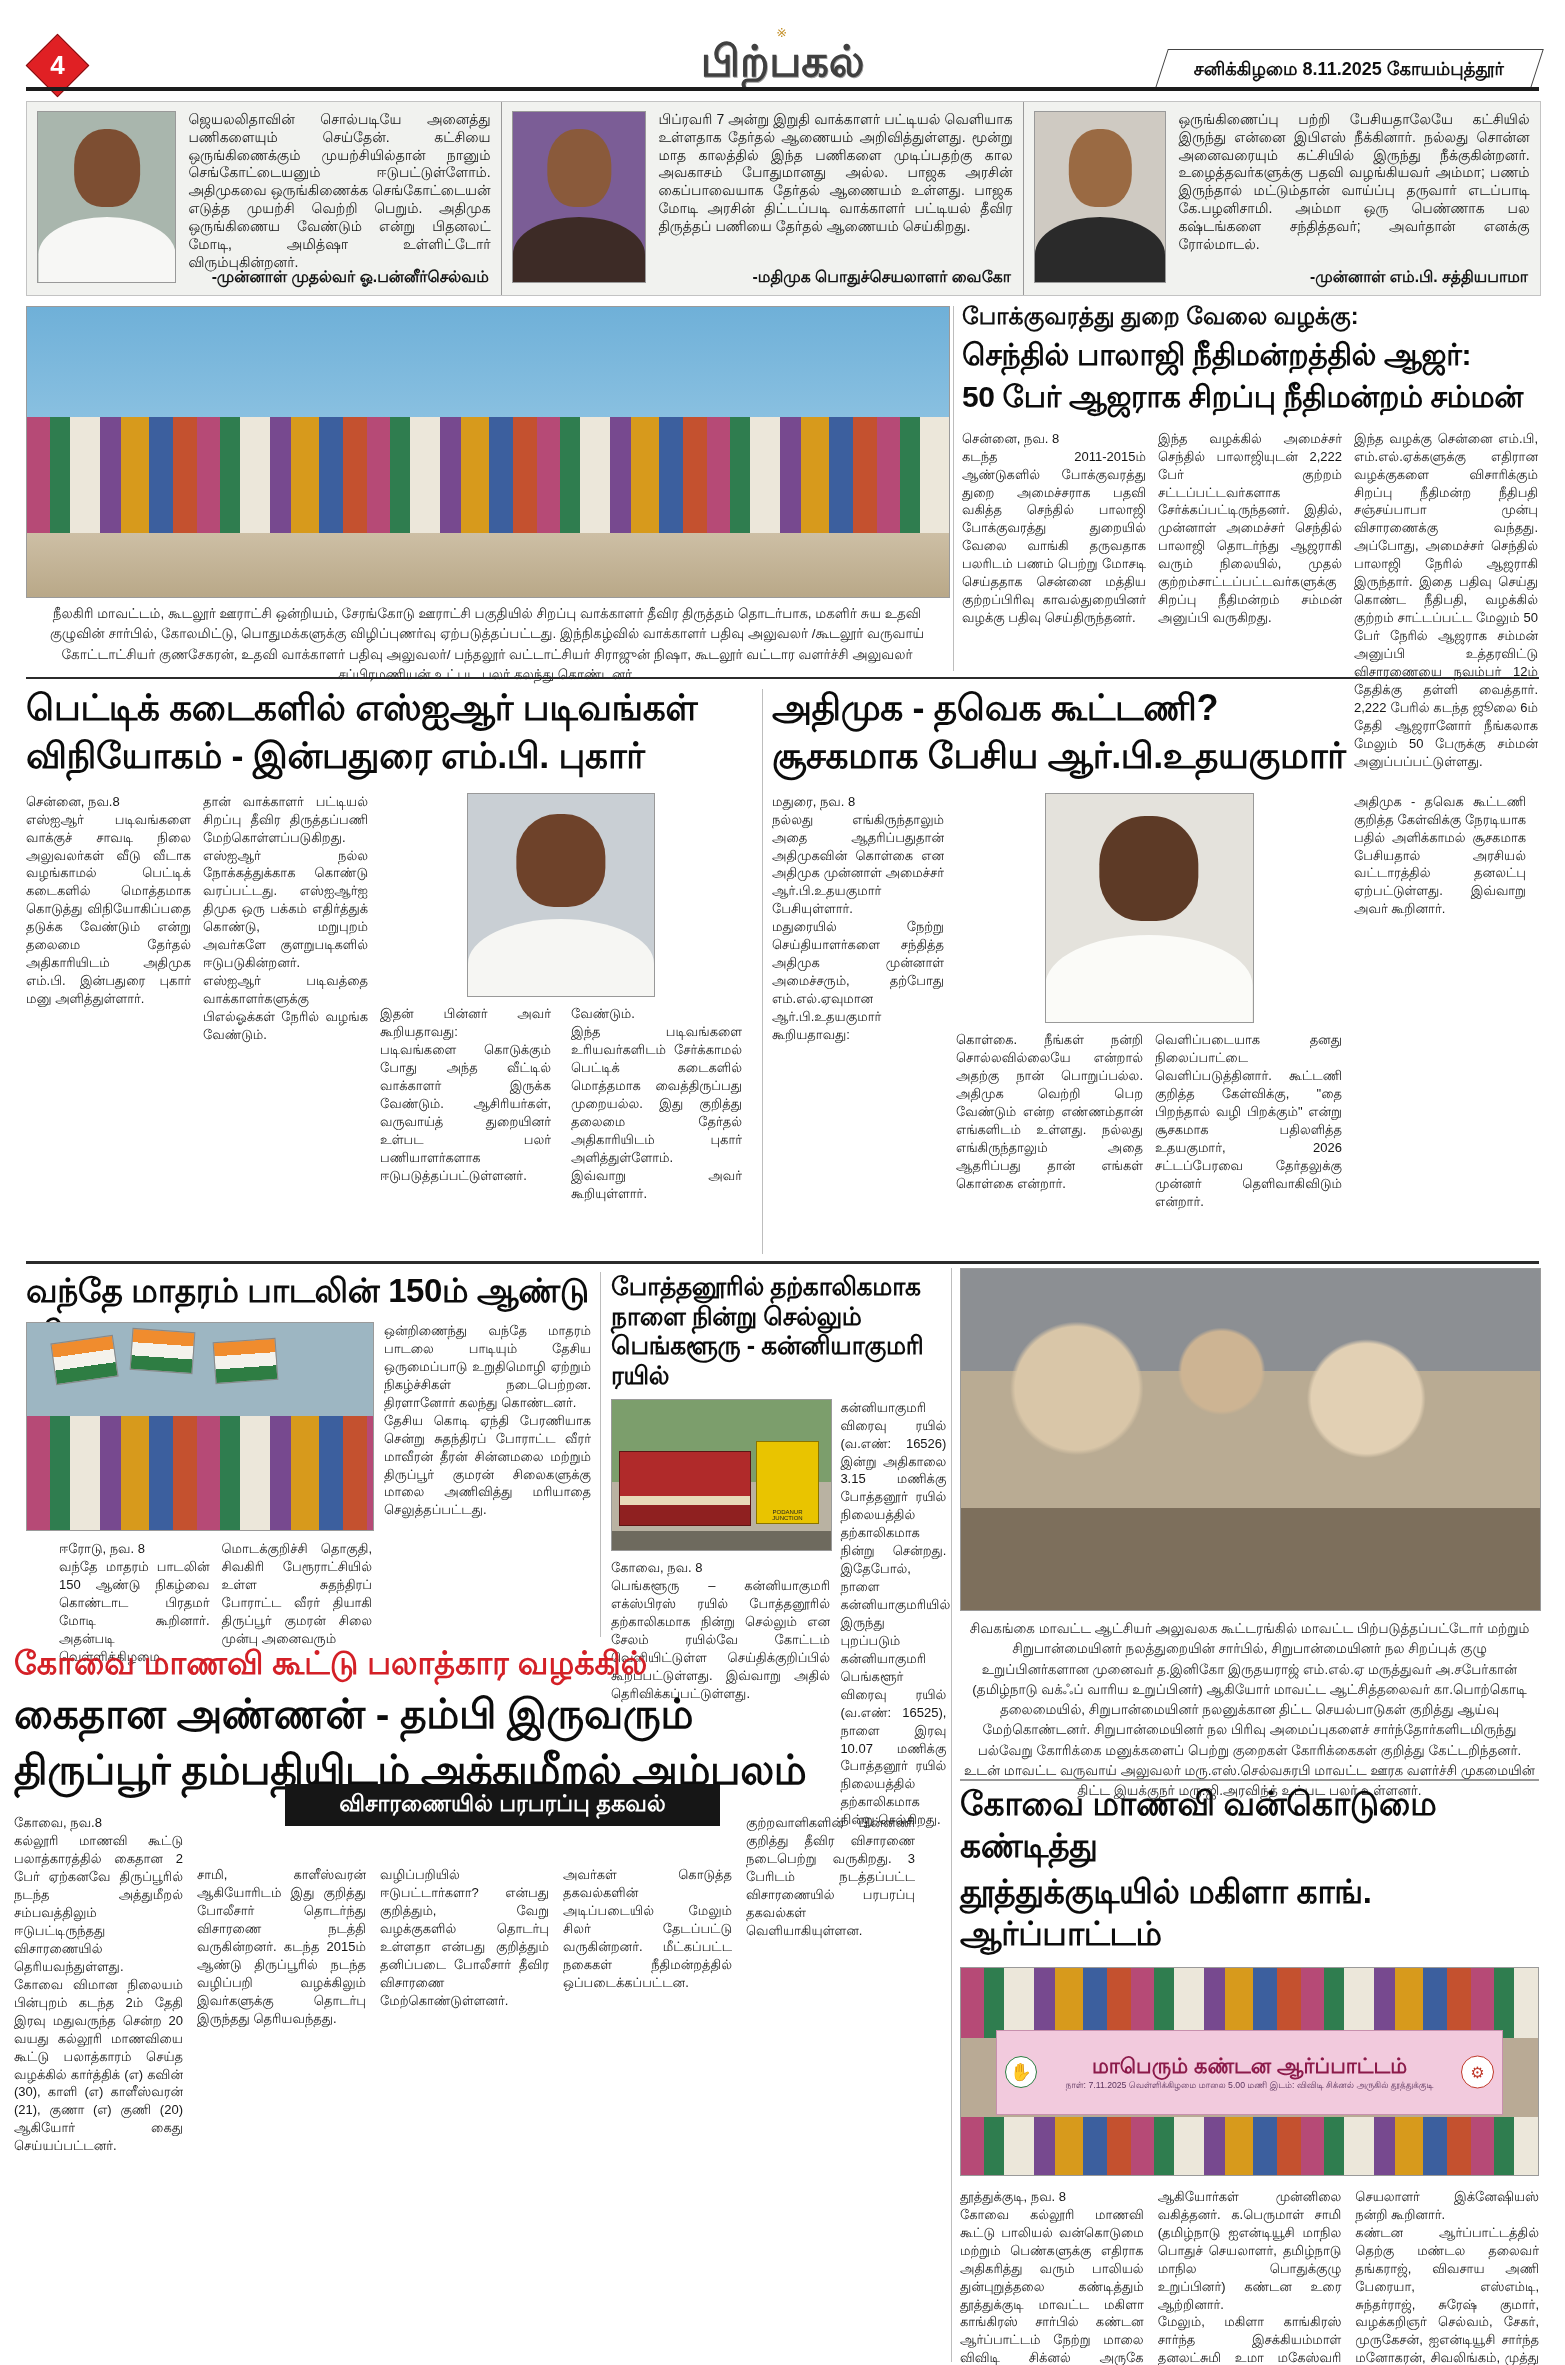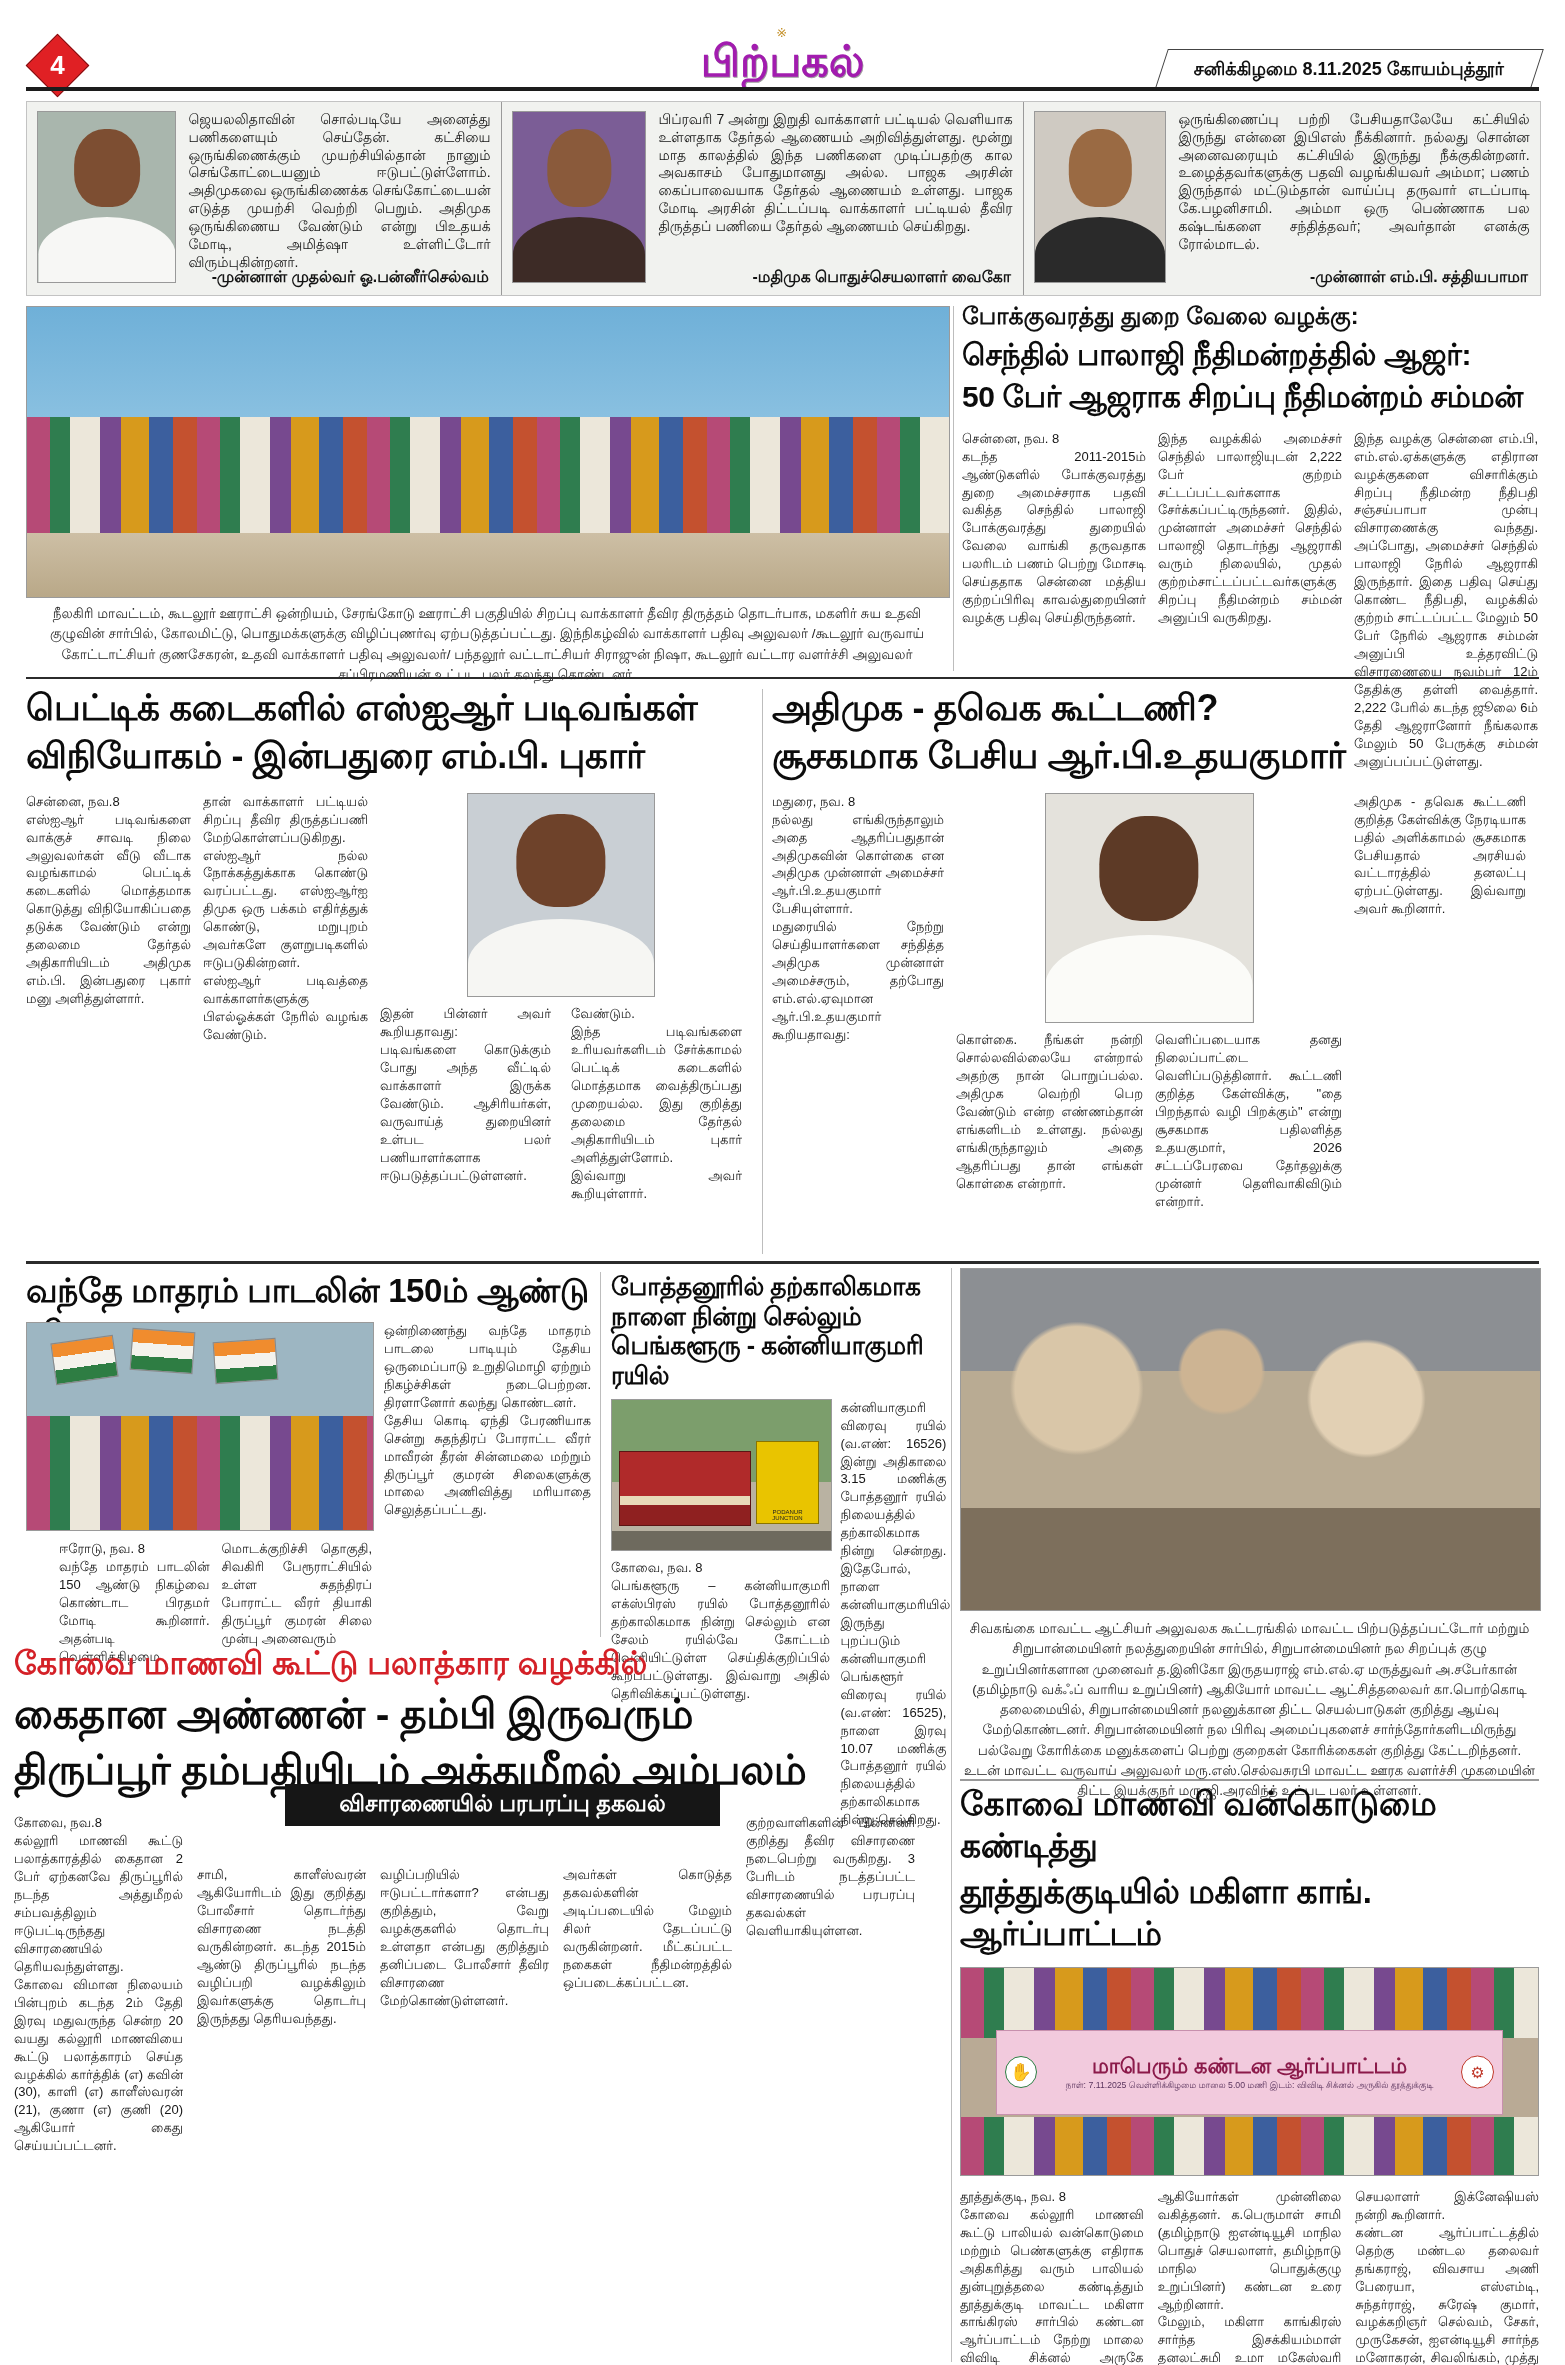"பிற்பகல்" .masthead { color: #a21caf -> #404040 }
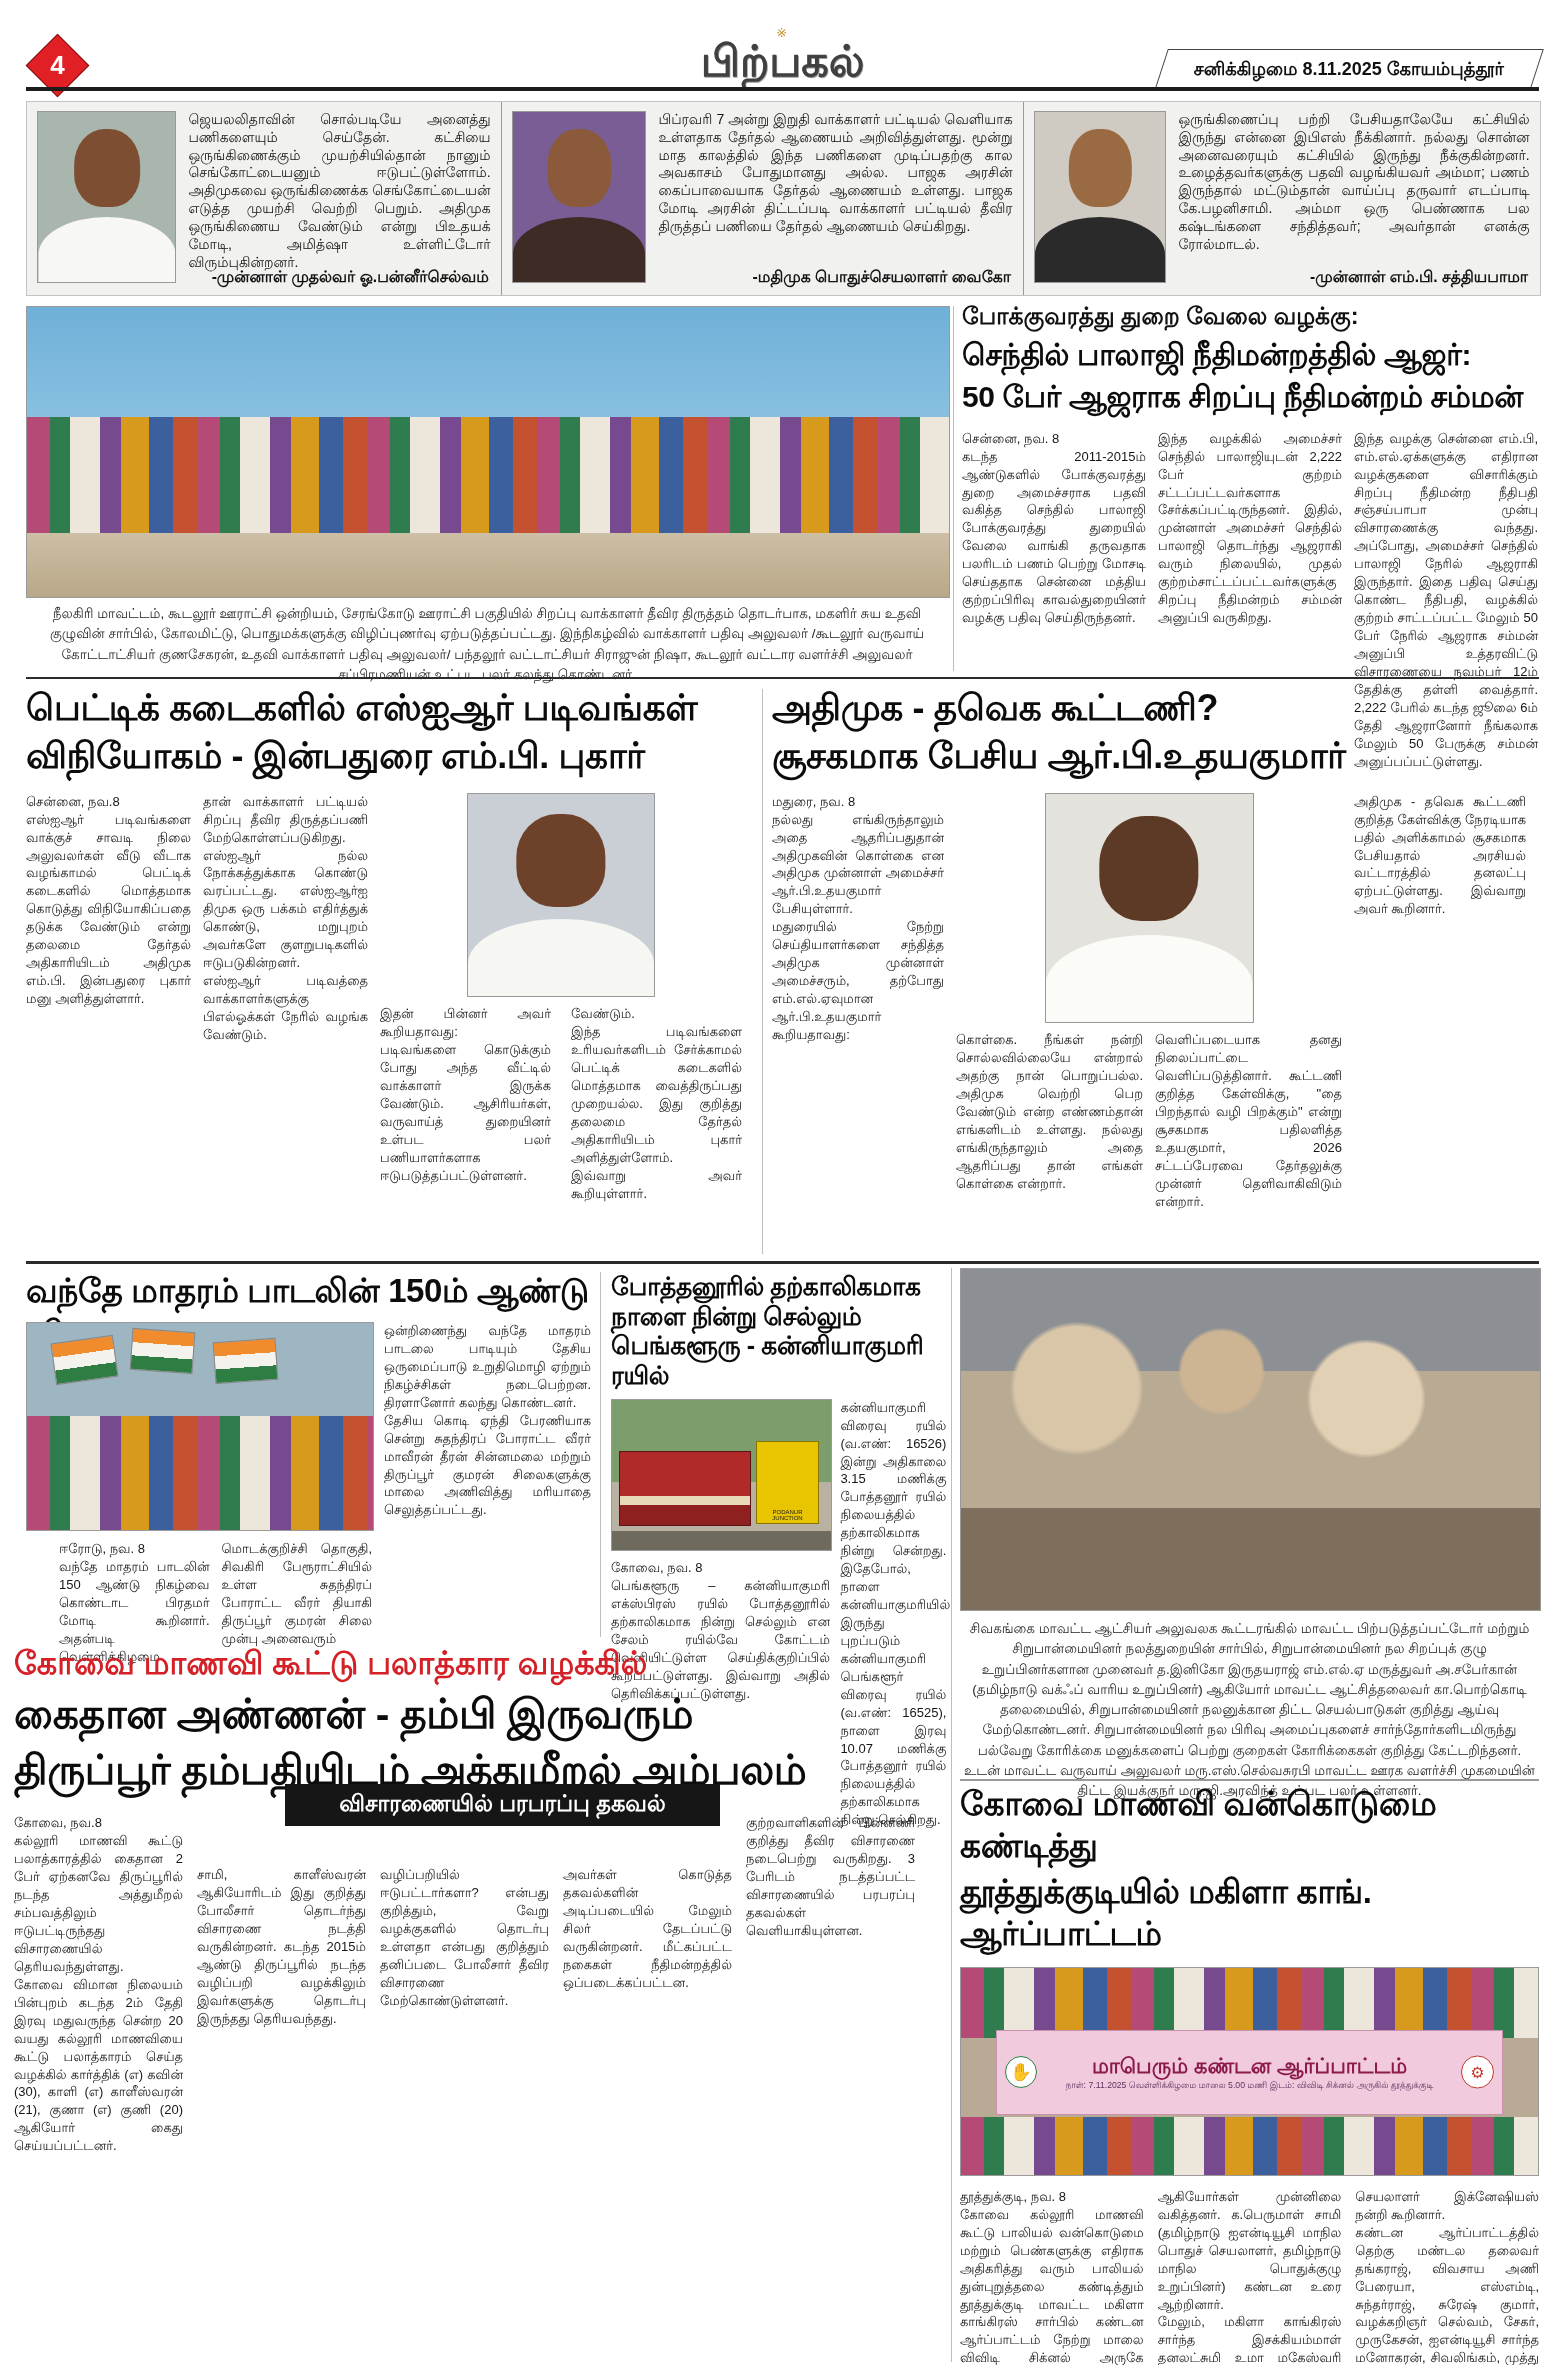"ஜெயலலிதாவின் சொல்படியே அனைத்து" div.qtext { text: பிஉதயக் -> பிதனலட் }
